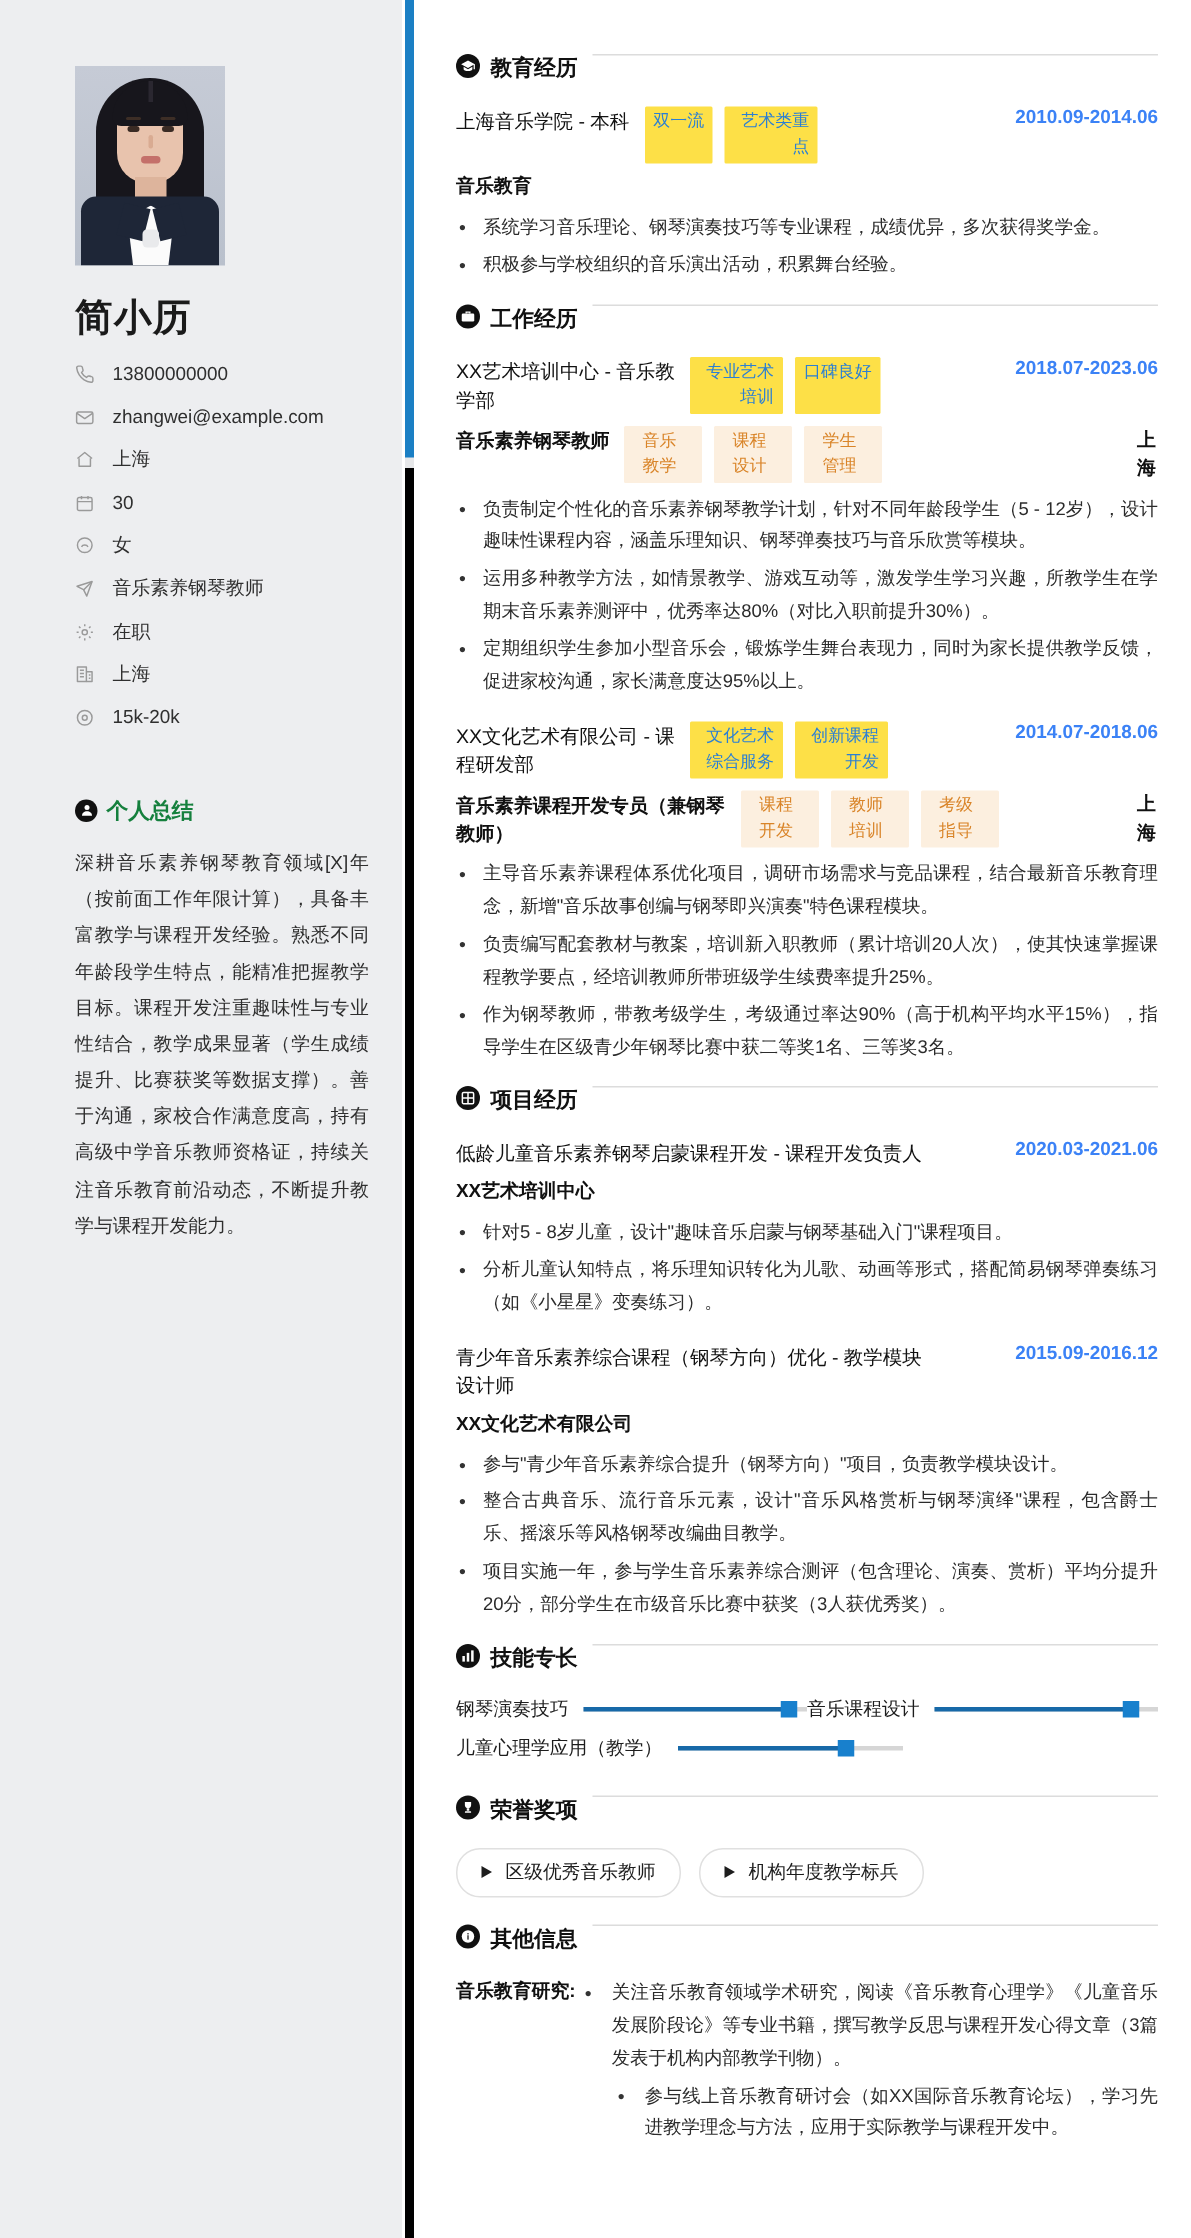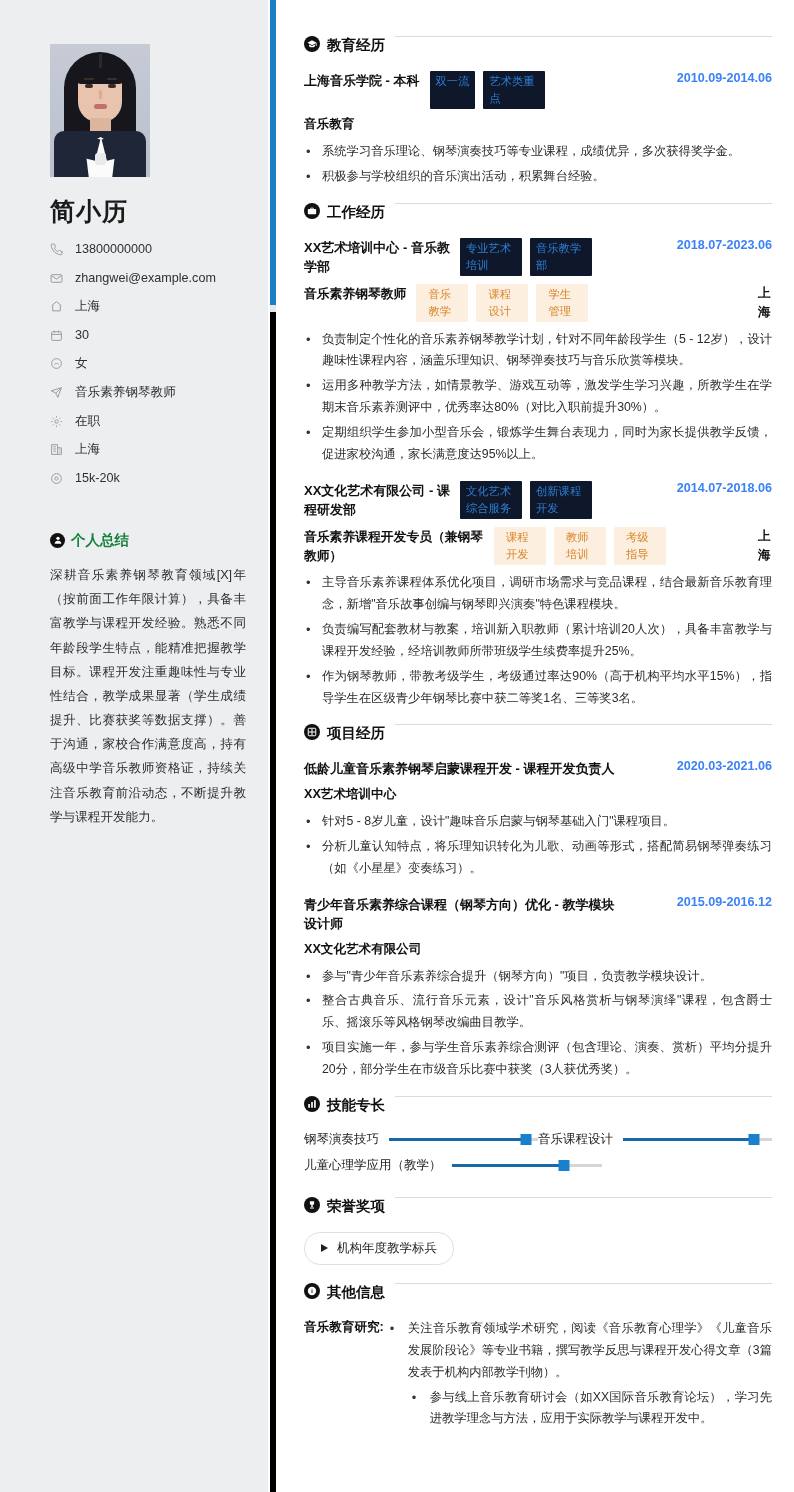"上海音乐学院 - 本科" .org { font-weight: bold -> normal }
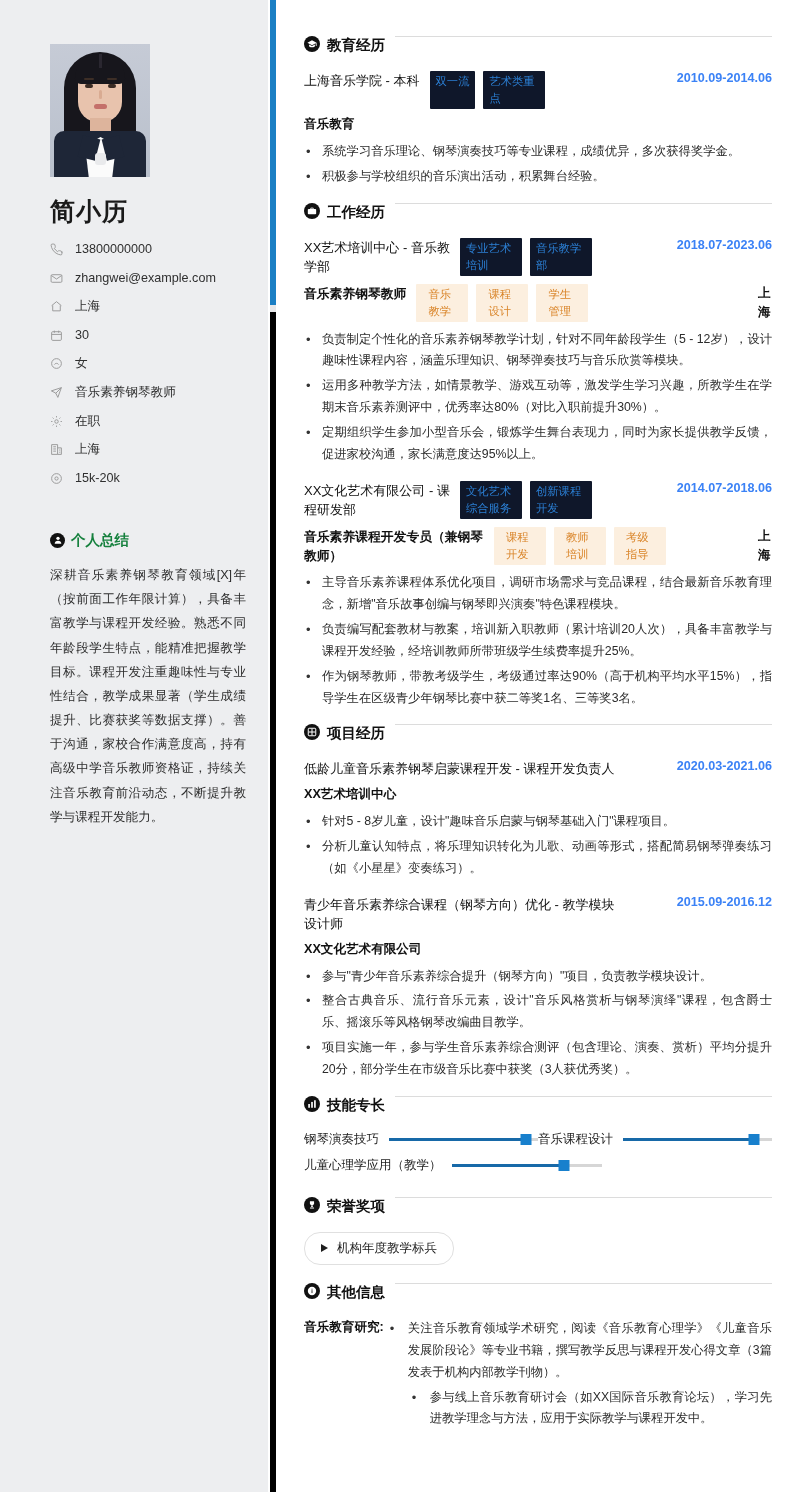"双一流" .tag-blue { background: #0f172a -> #fde047; text-align: none -> right }
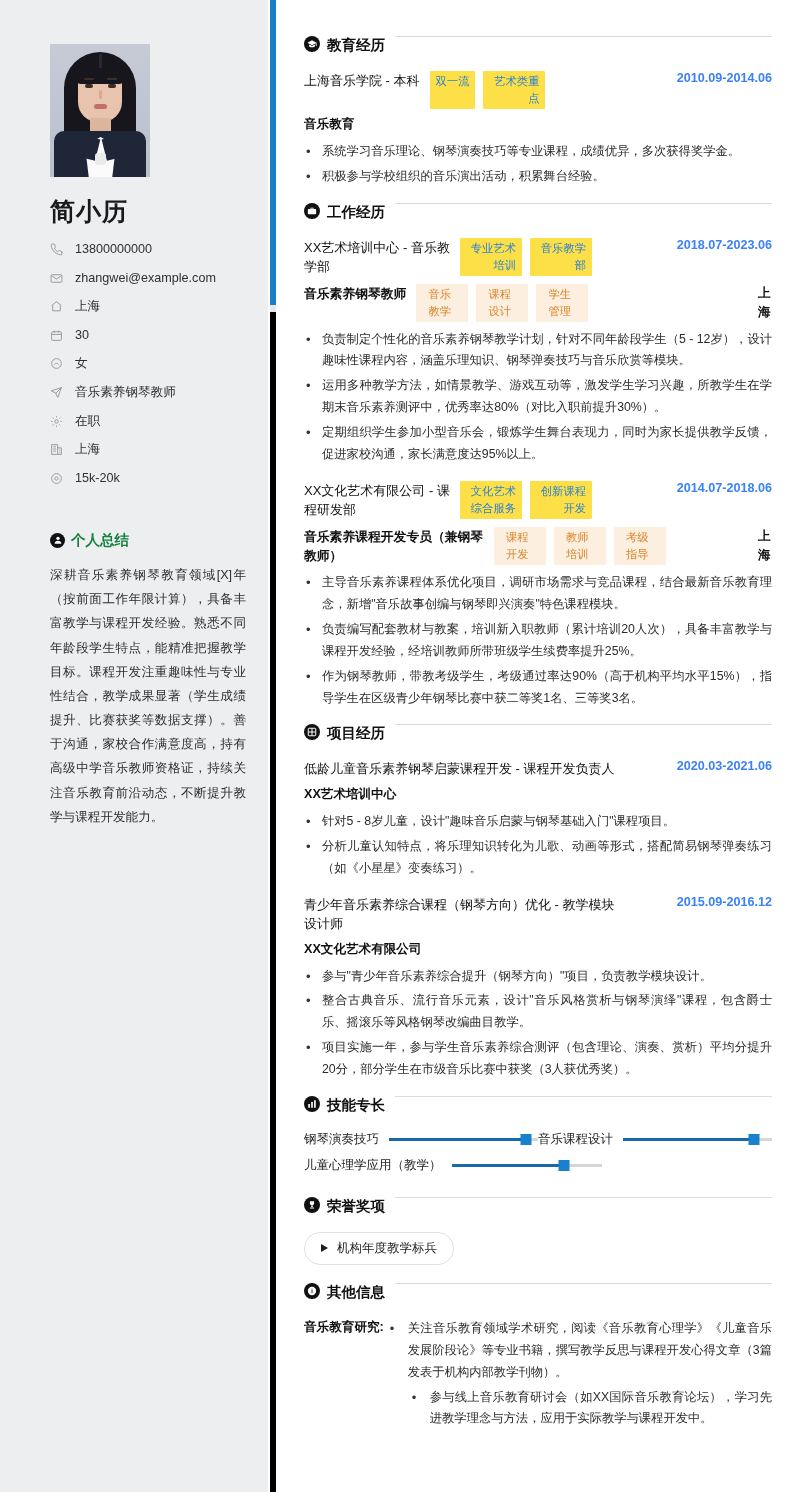"音乐教学部" span.tag-blue { text: 音乐教学部 -> 口碑良好 }
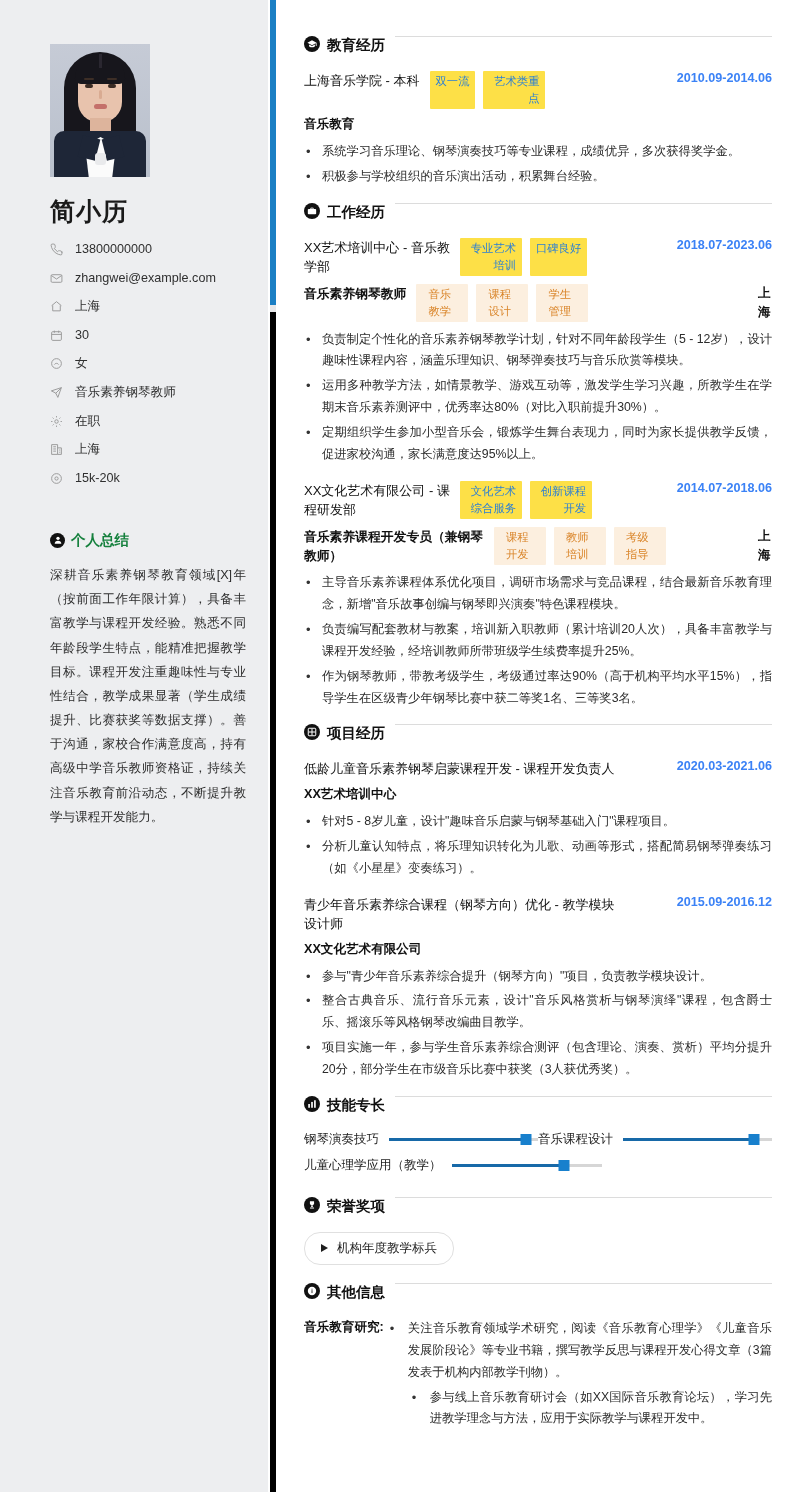"负责编写配套教材与教案，培训新入职教师（累计培训20人次），具备丰富教学与课程开" li { text: 具备丰富教学与课程开发经验 -> 使其快速掌握课程教学要点 }
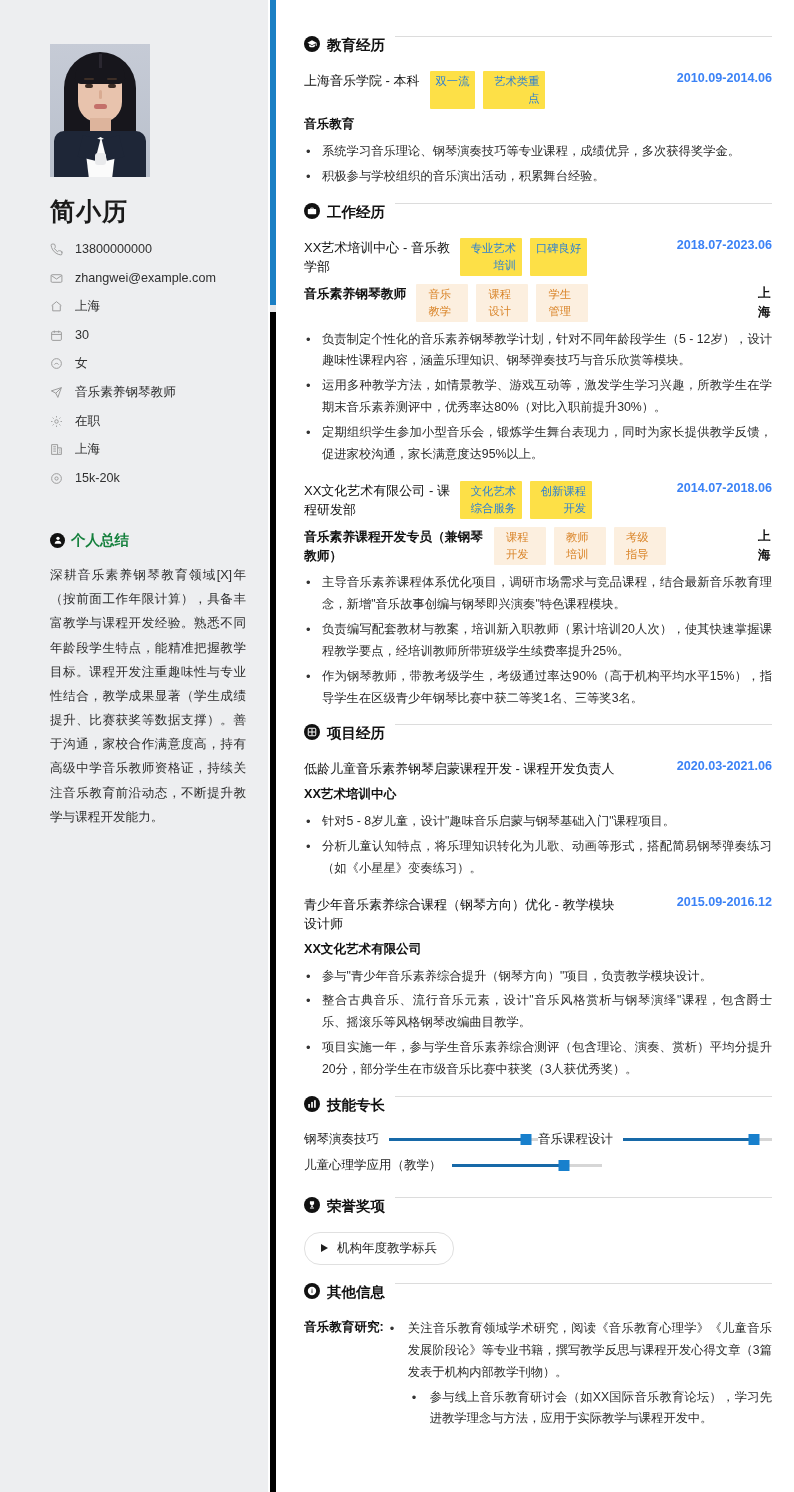"区级优秀音乐教师" div.honor { html: none -> <div> <span></span> <span>区级优秀音乐教师</span> </div> }
